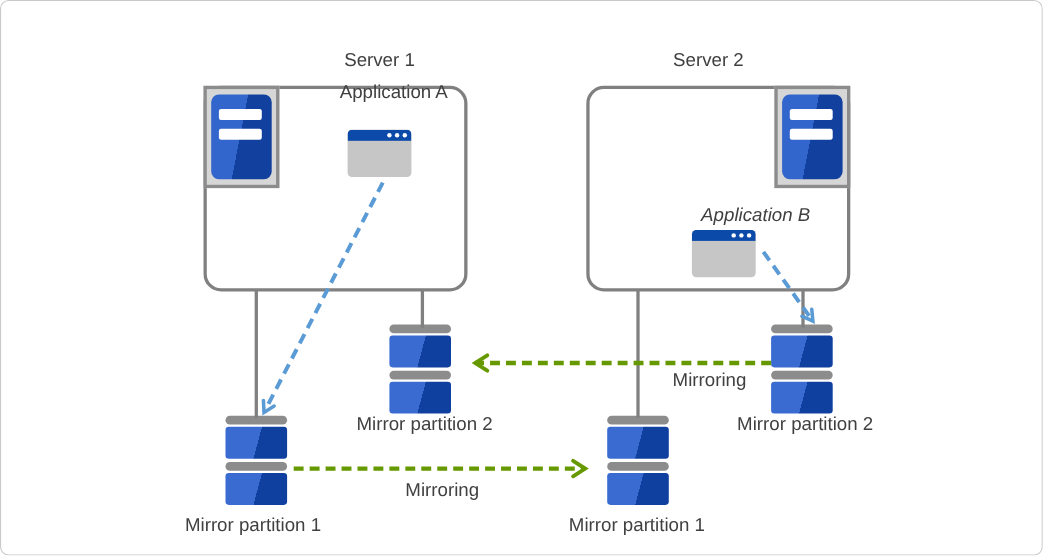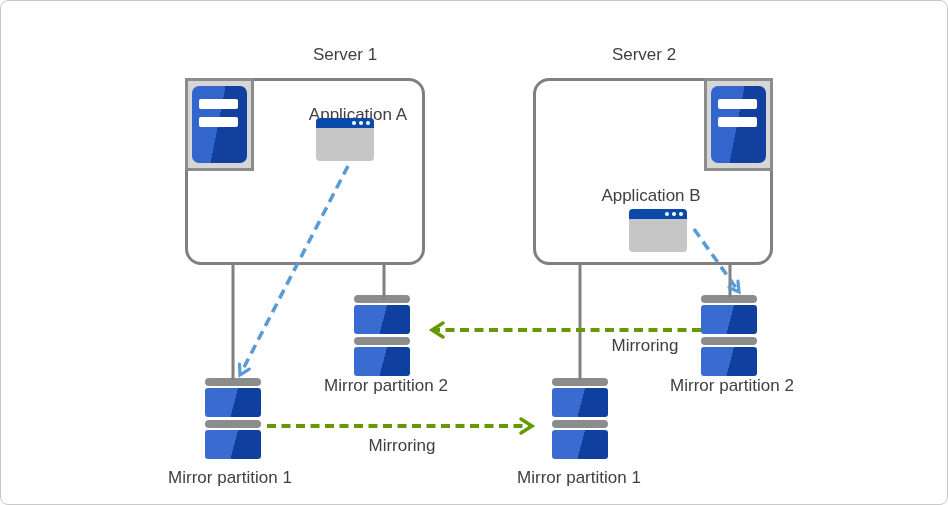"Application A" div.label { top: 104px -> 73px }
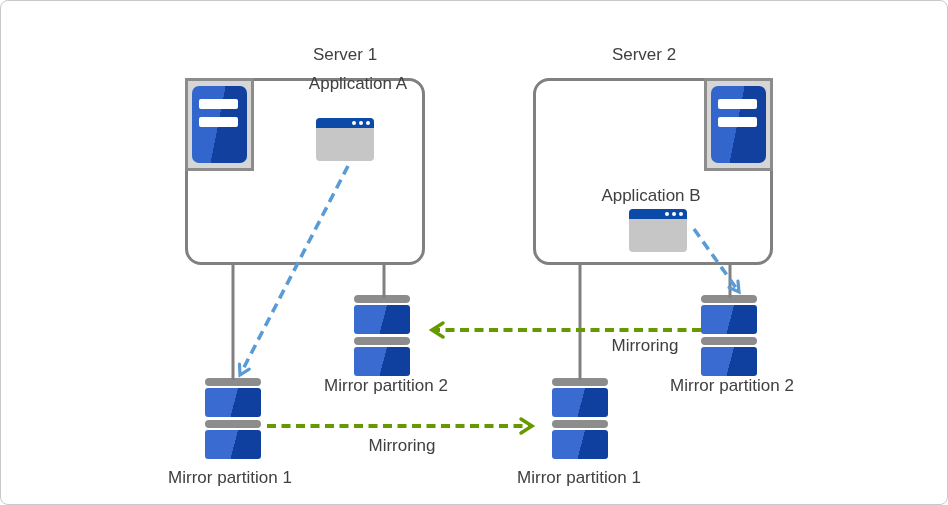"Application B" div.label { font-style: none -> italic; left: 560px -> 596px }
